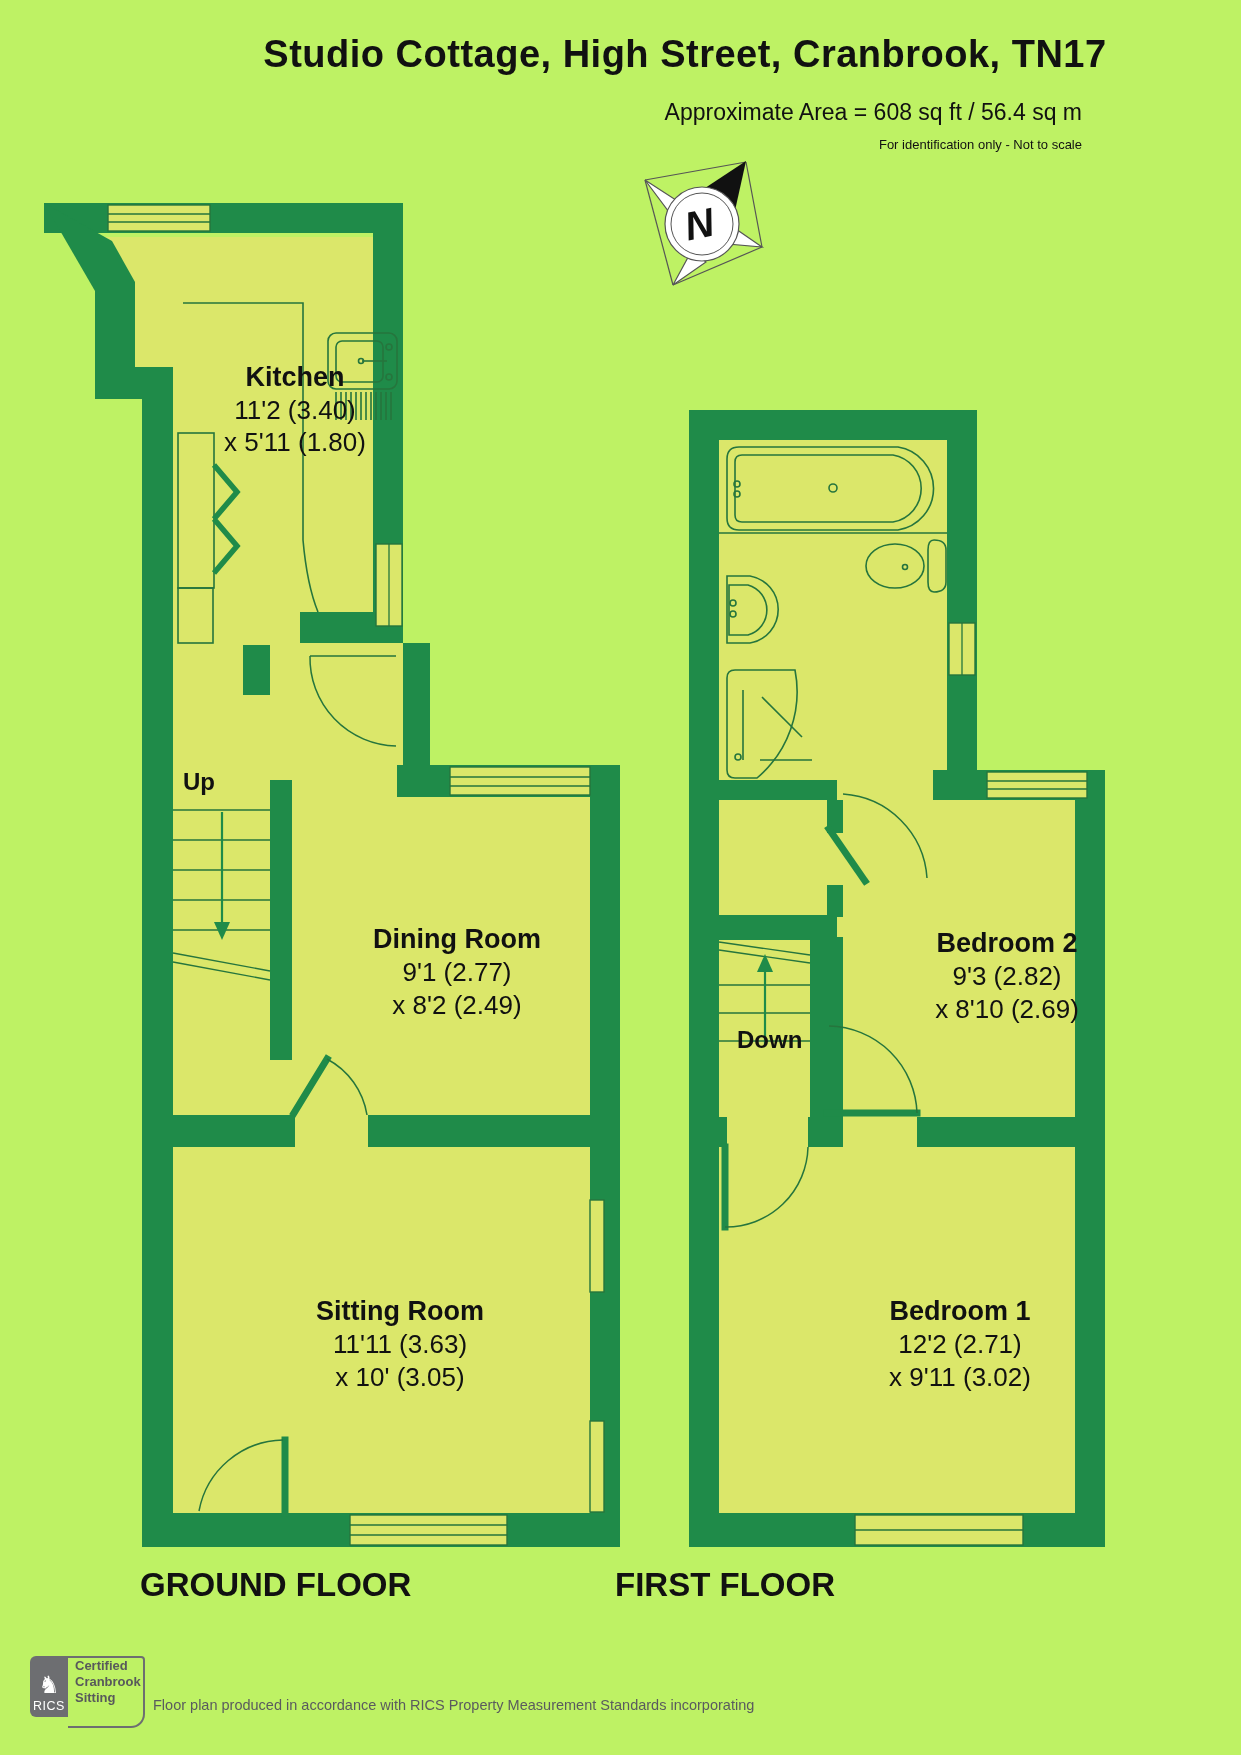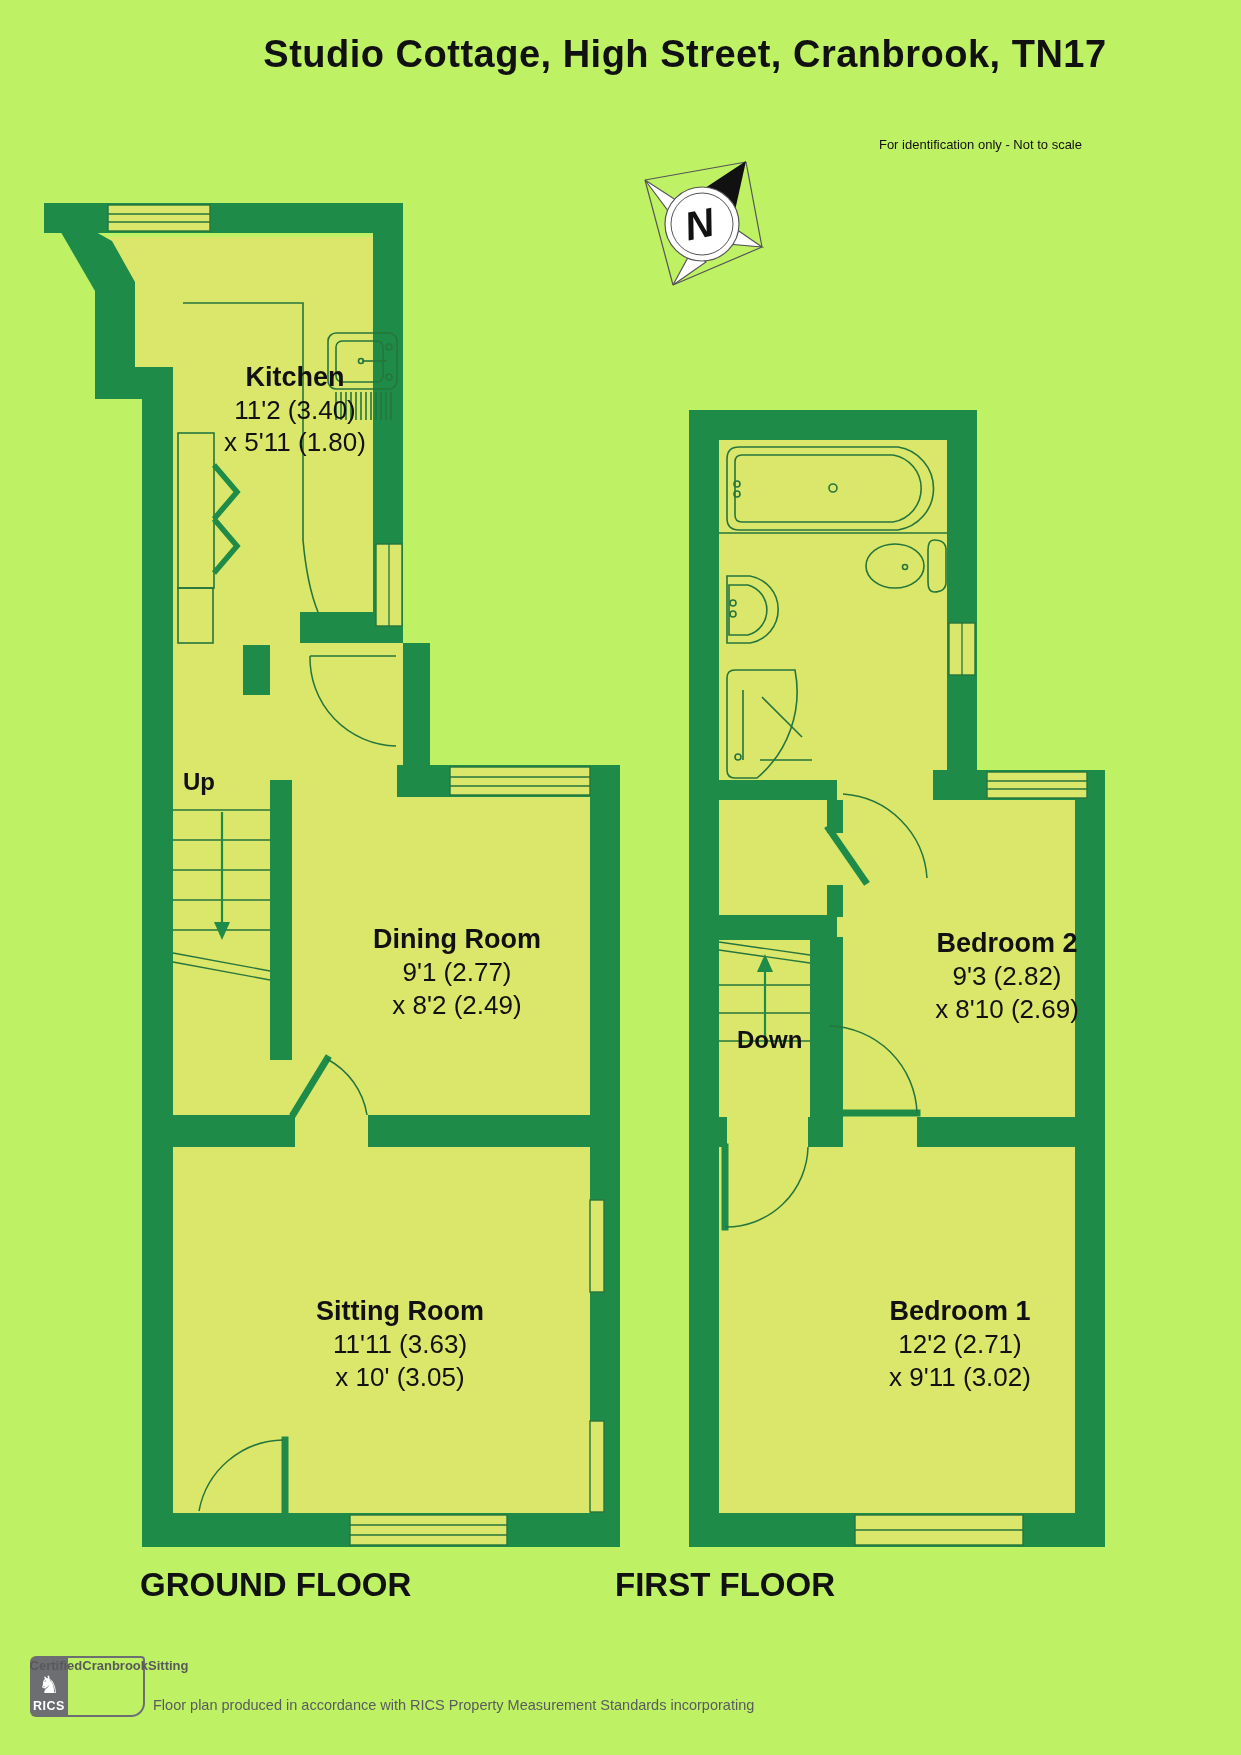"Approximate Area = 608 sq" div.abs { html: none -> <div>Approximate Area = 608 sq ft / 56.4 sq m</div> }
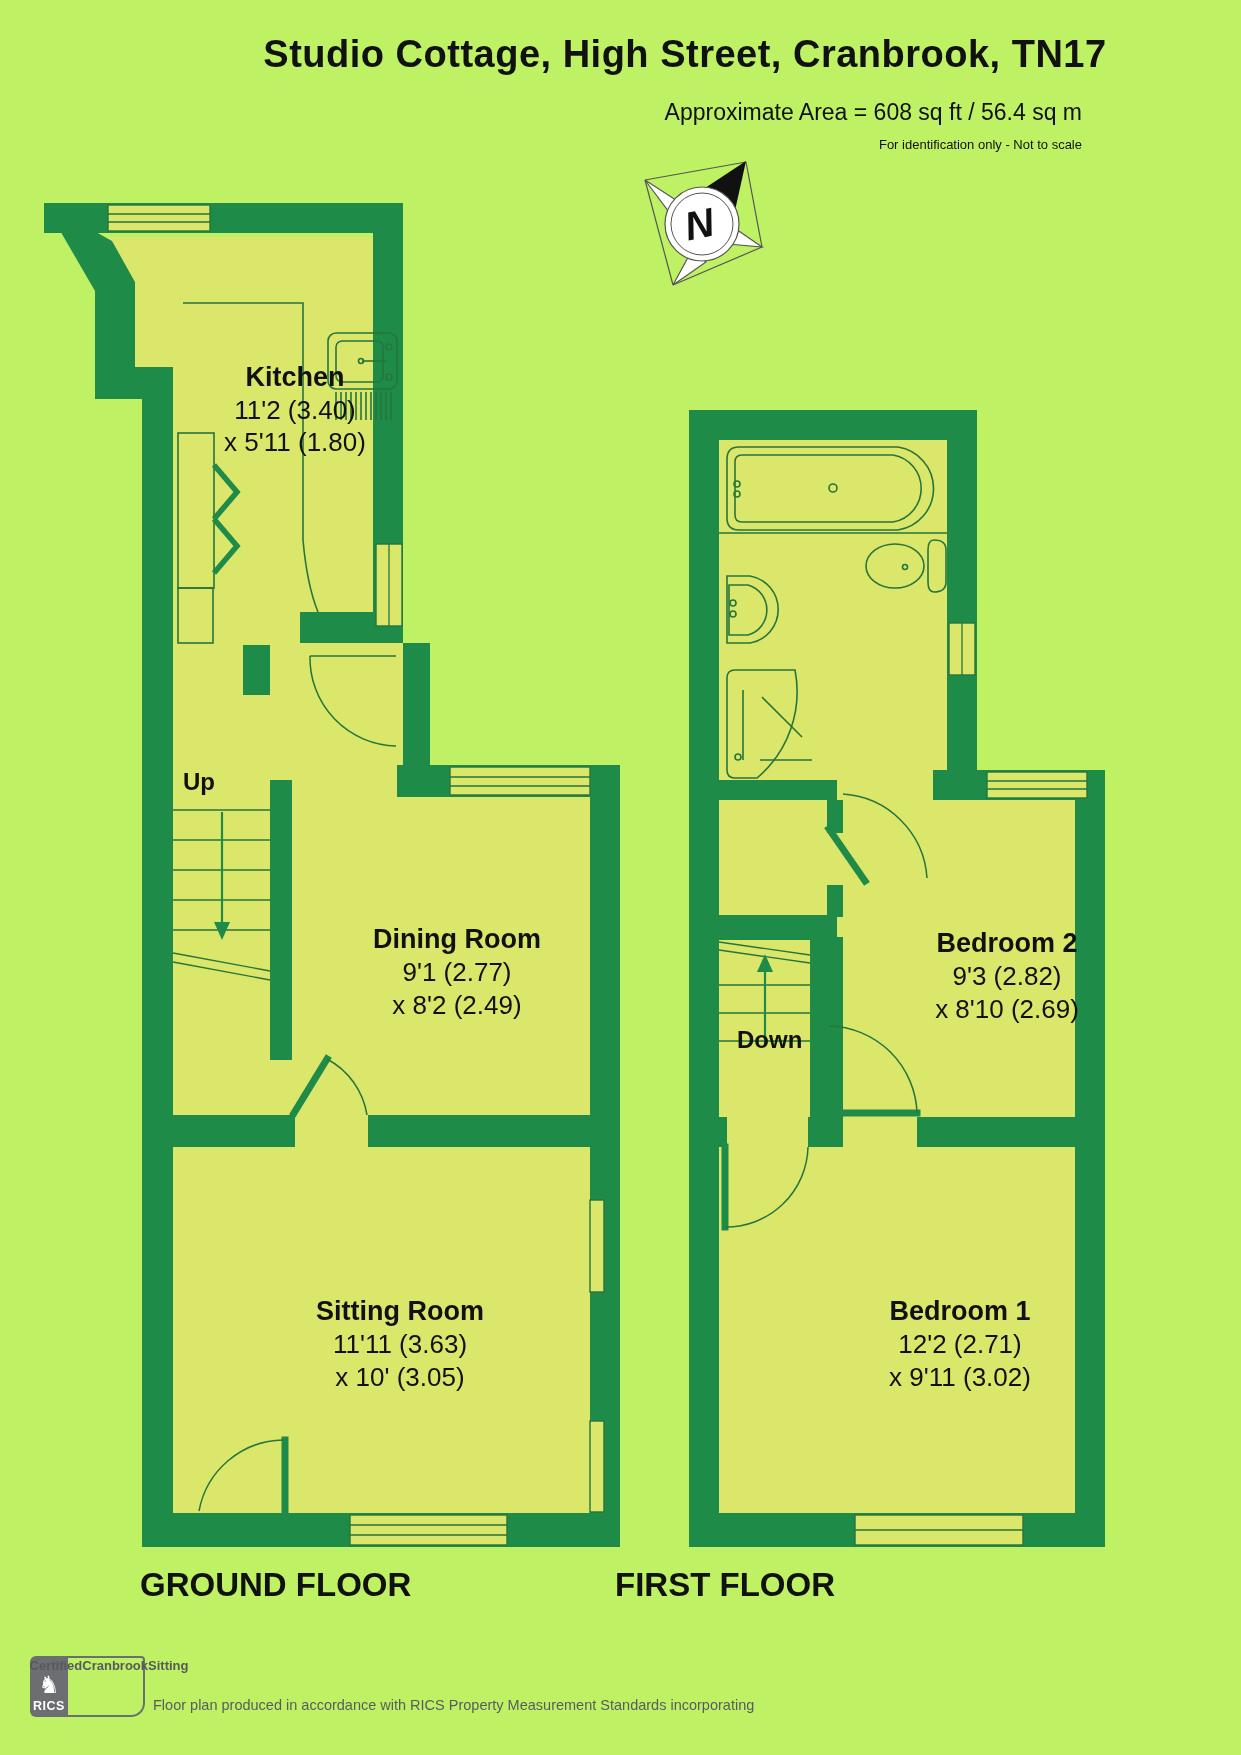"Certified" .cpm-box { flex-direction: none -> column; height: 61px -> 72px; justify-content: center -> flex-start }
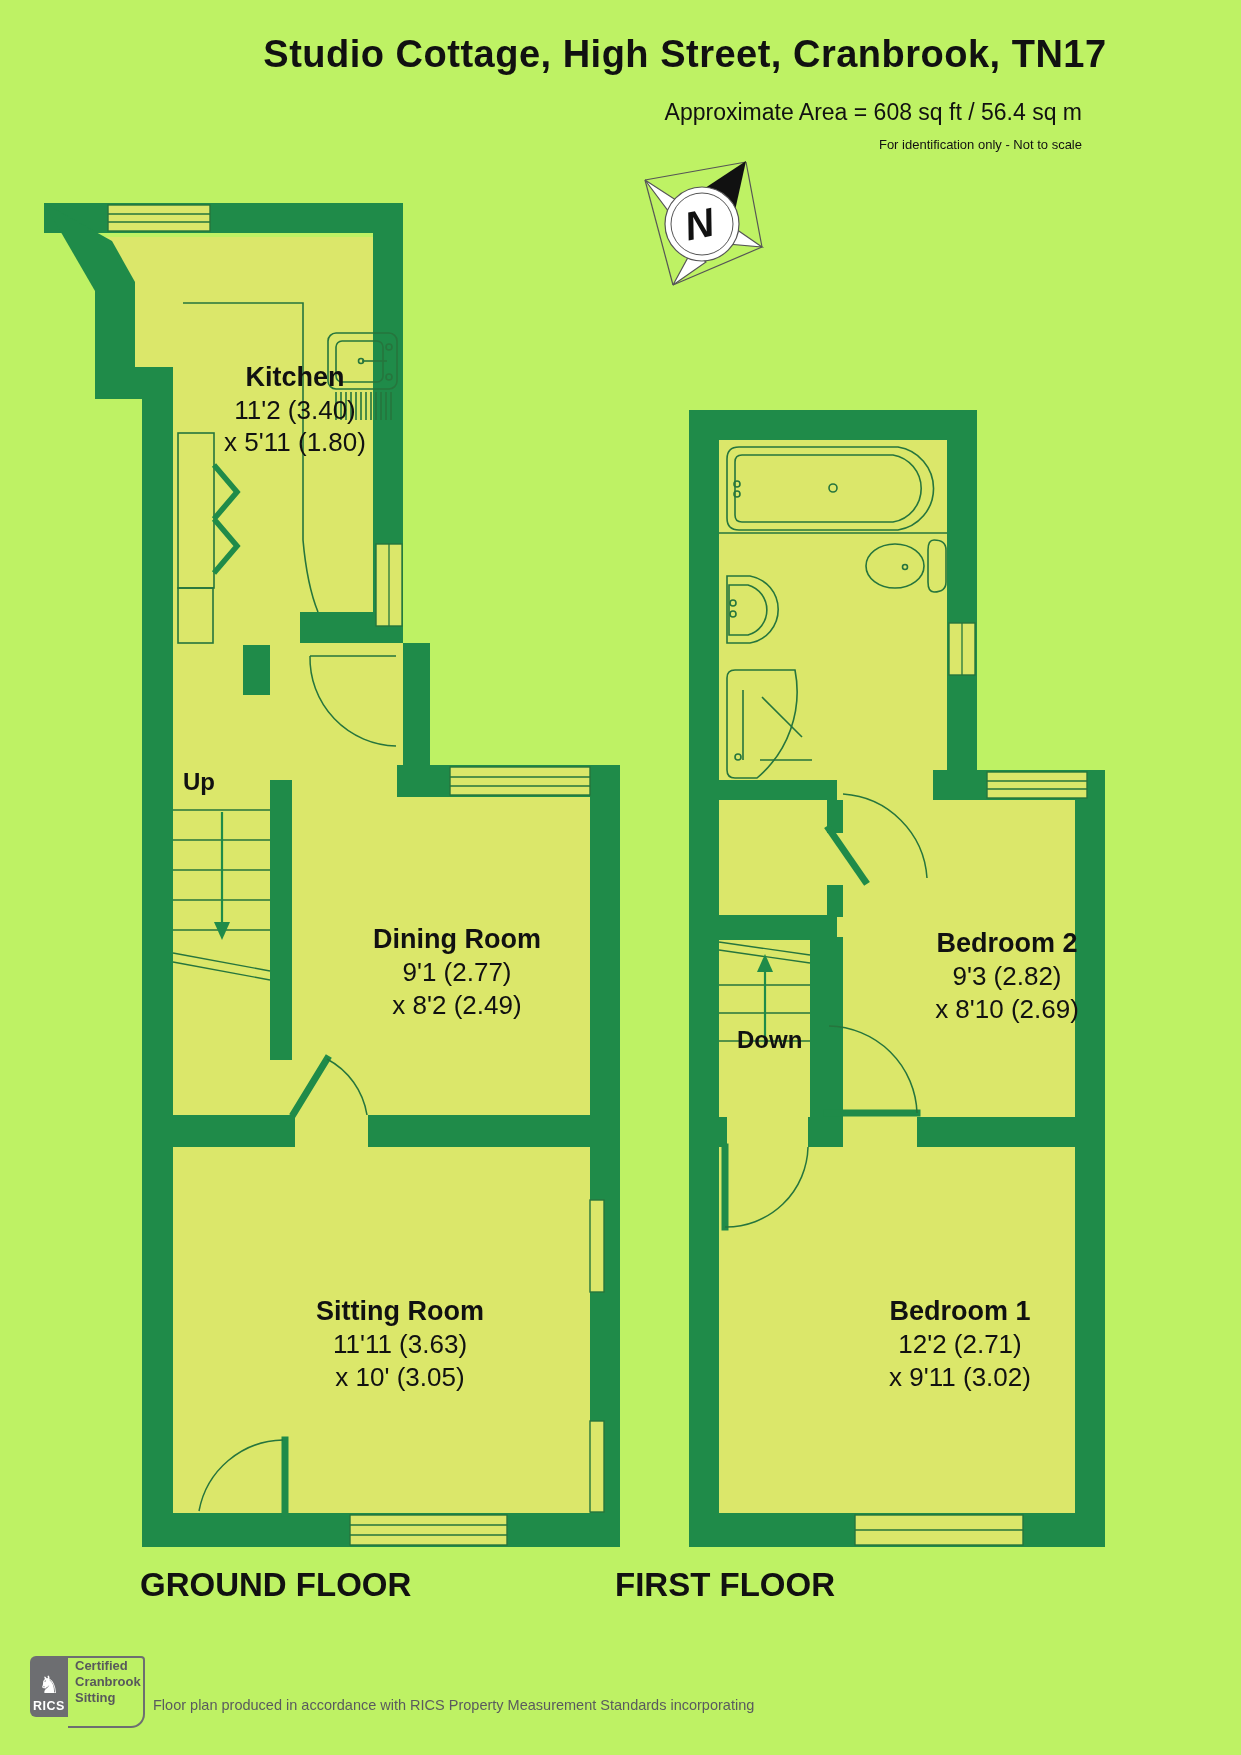"RICS" .rics-word { font-weight: bold -> normal }
